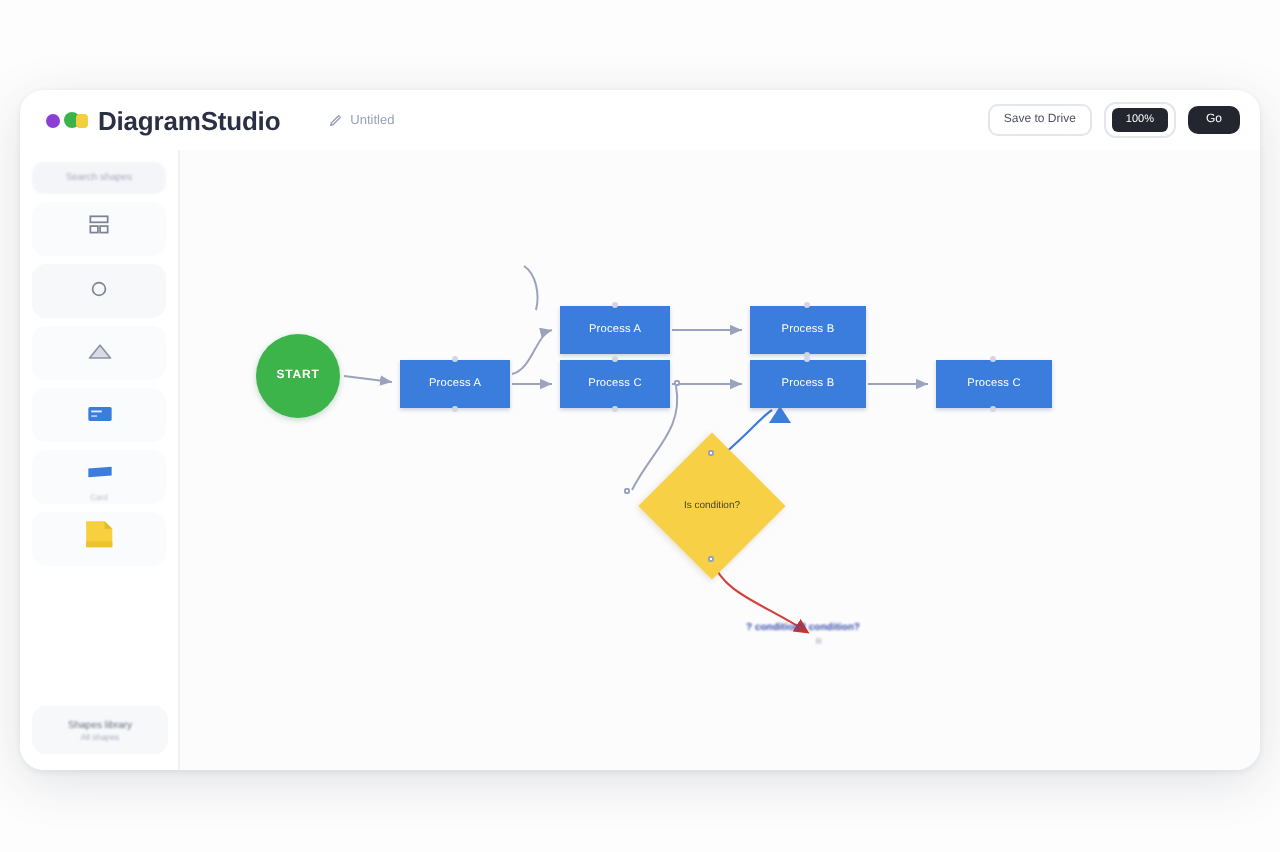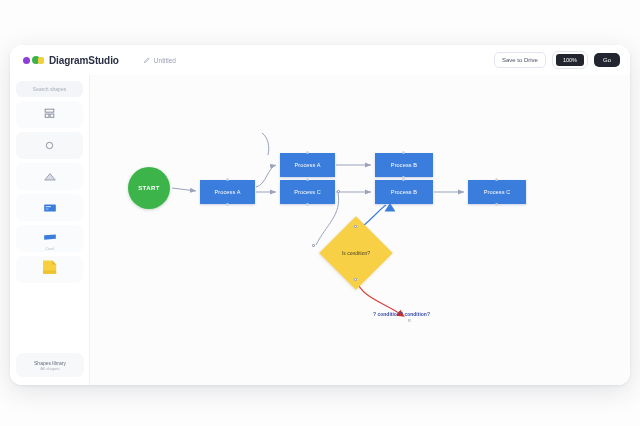"DiagramStudio" .logo-text { font-size: 10px -> 13px }
